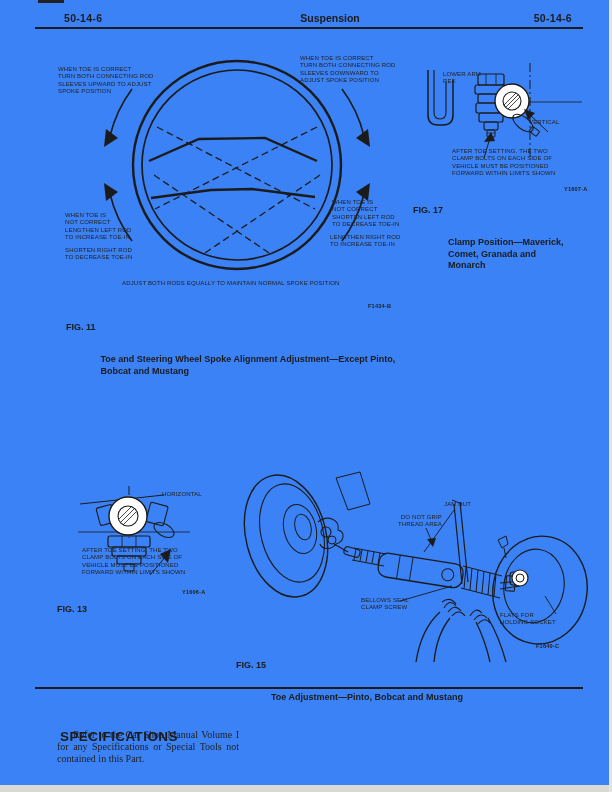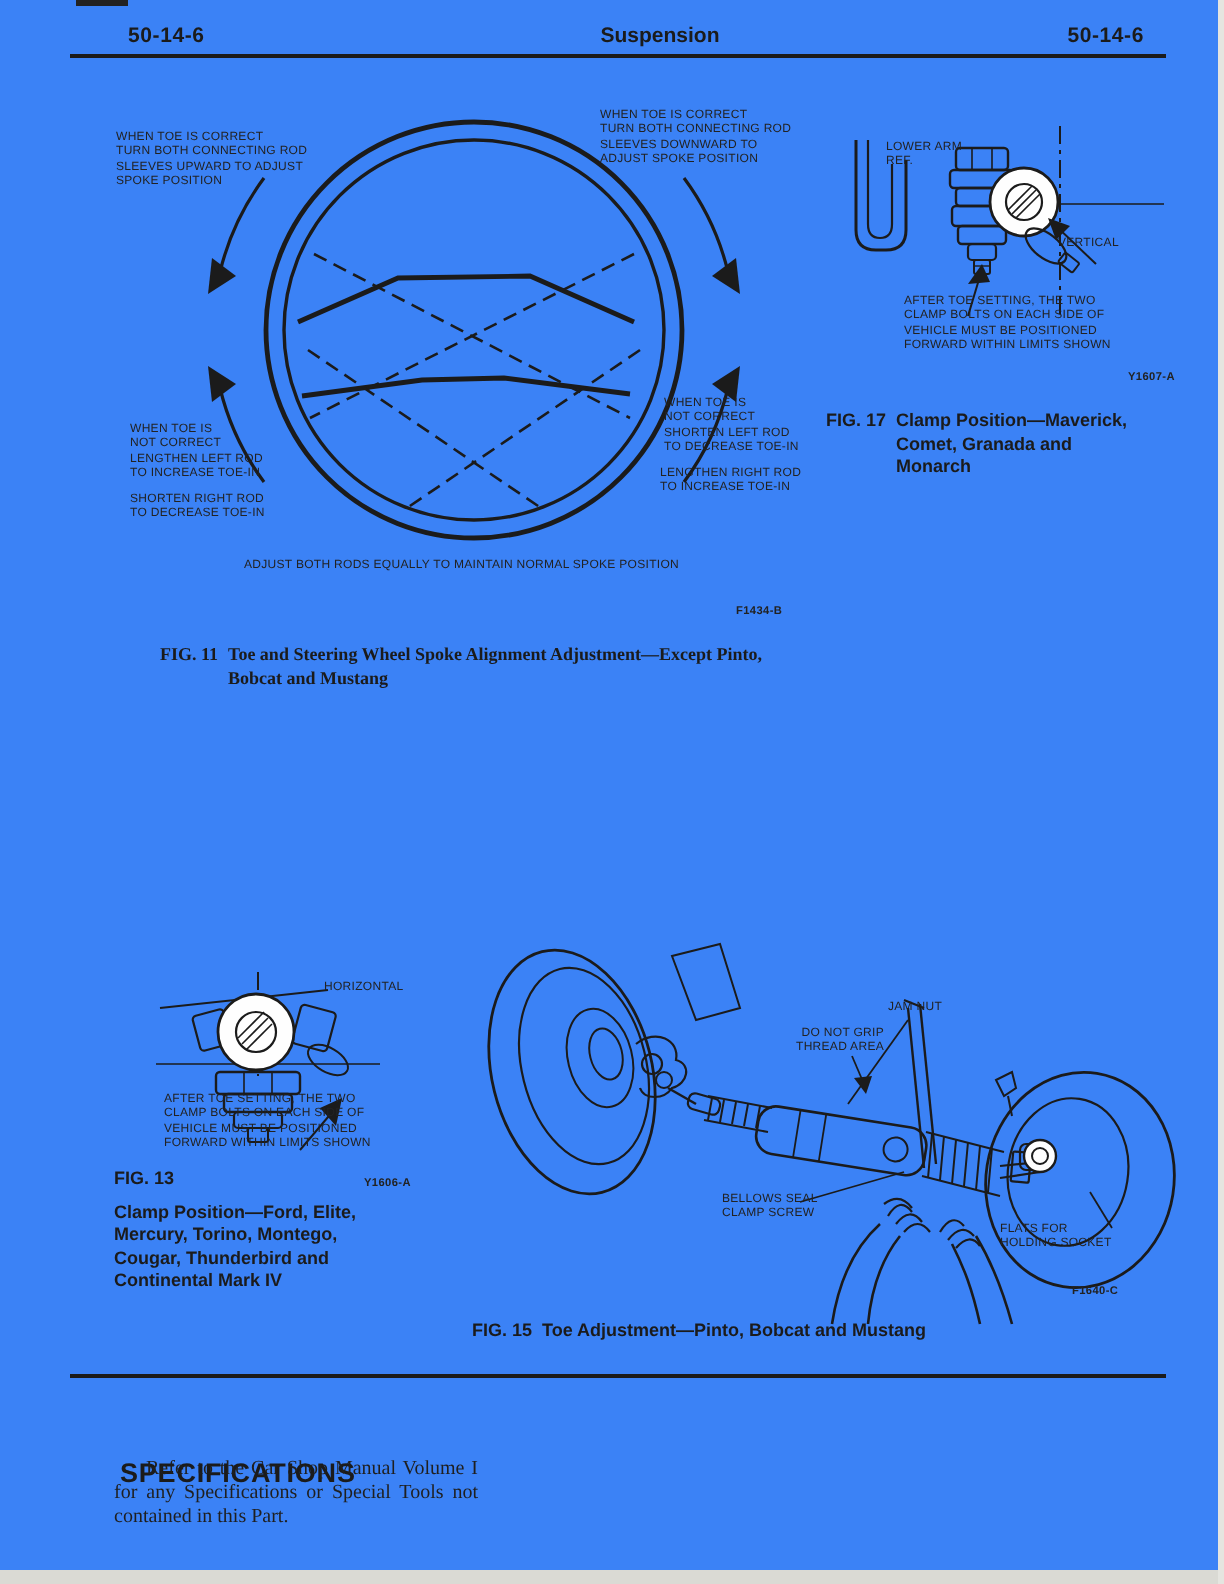"Clamp Position—Maverick," .caption .cap-text { margin-top: none -> 32px }
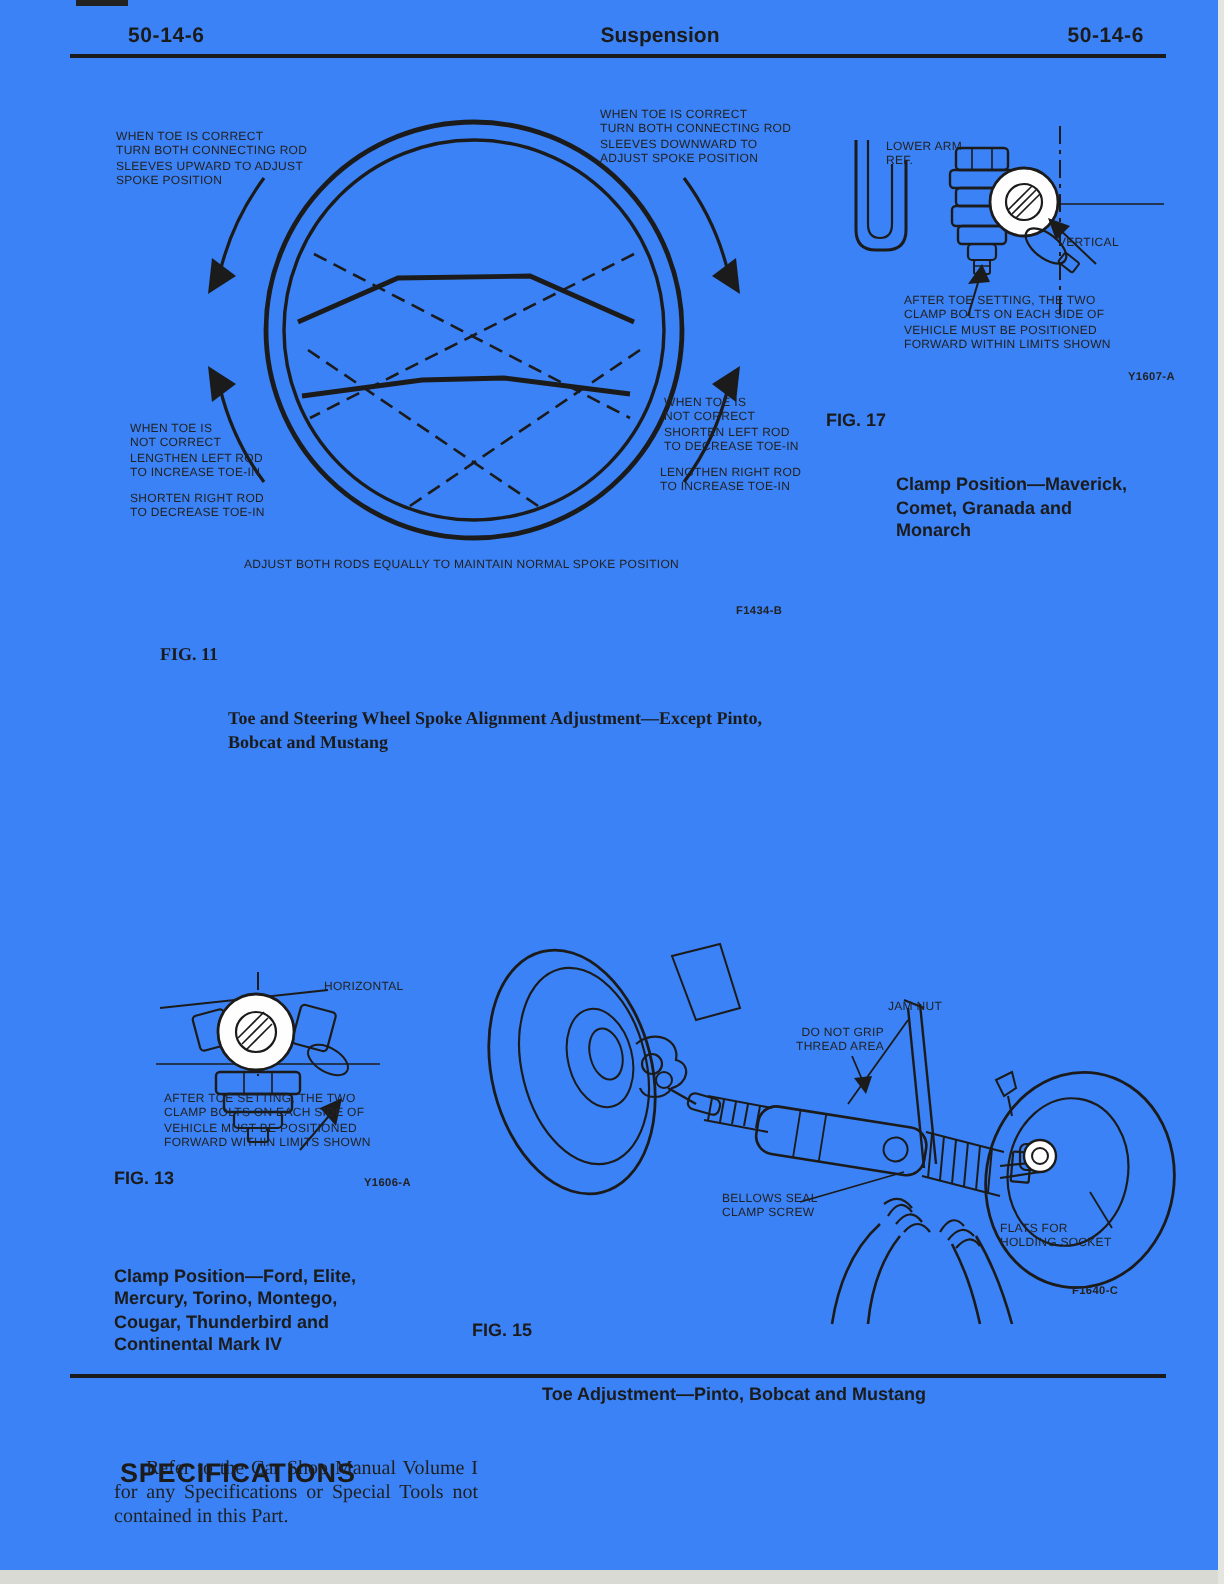"FIG. 11" div.caption { font-family: Liberation Serif, serif -> none; left: 80px -> 66px }
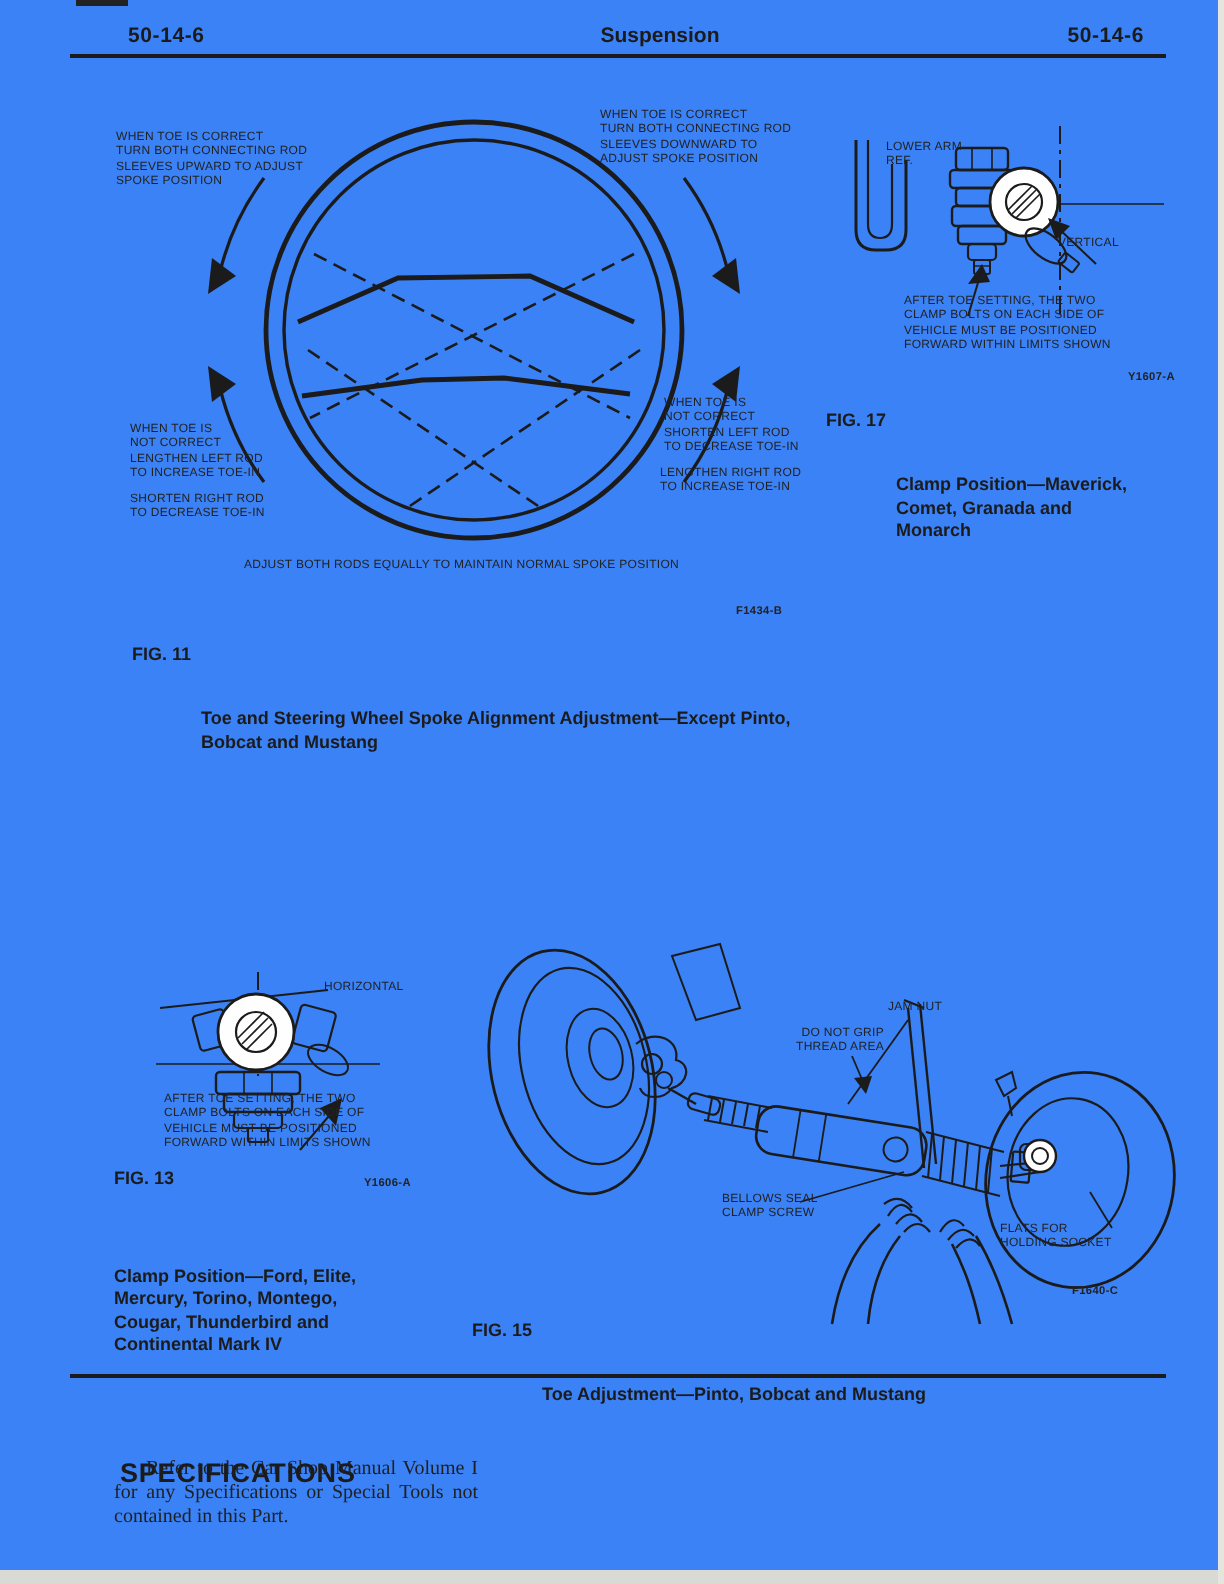"FIG. 13" div.caption { flex-direction: column -> none; top: 584px -> 604px }
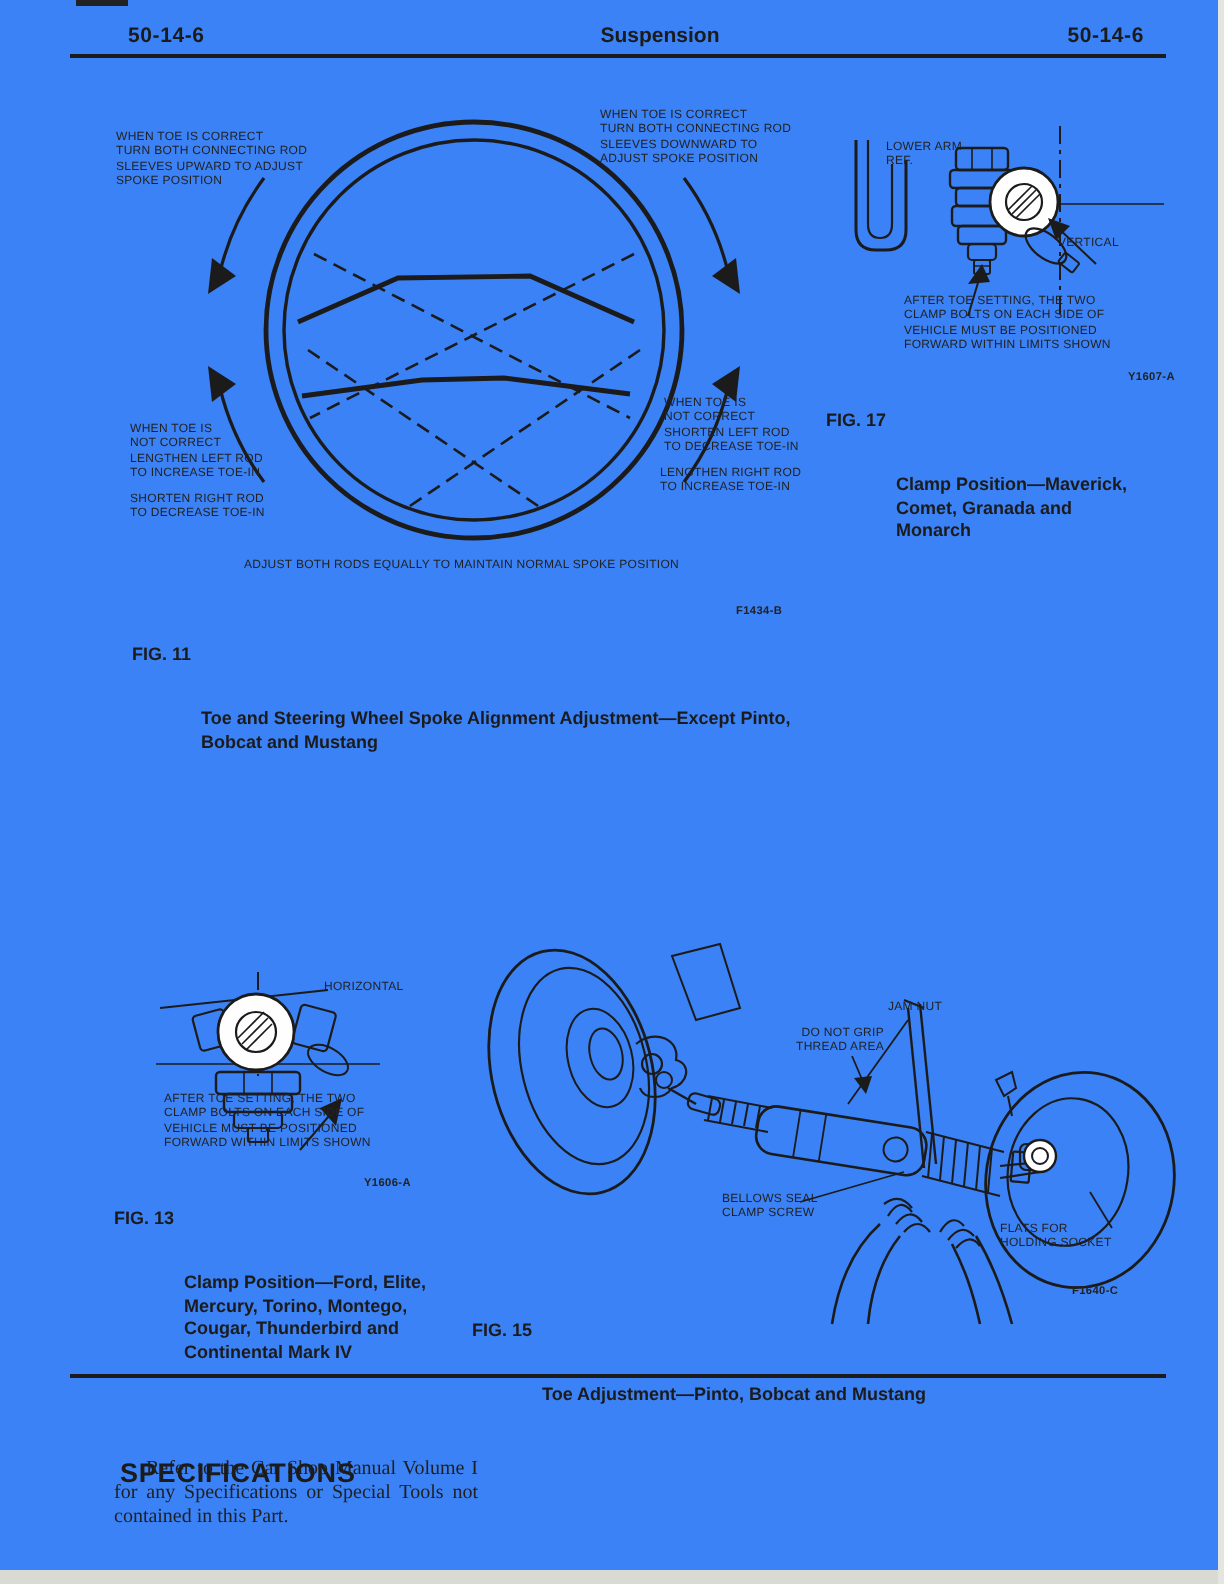"Clamp Position—Ford, Elite," span.cap-text { html: <span>Clamp Position—Ford, Elite, Mercury, Torino, Montego, Cougar, Thunderbird and Continental Mark IV</span> -> none }
